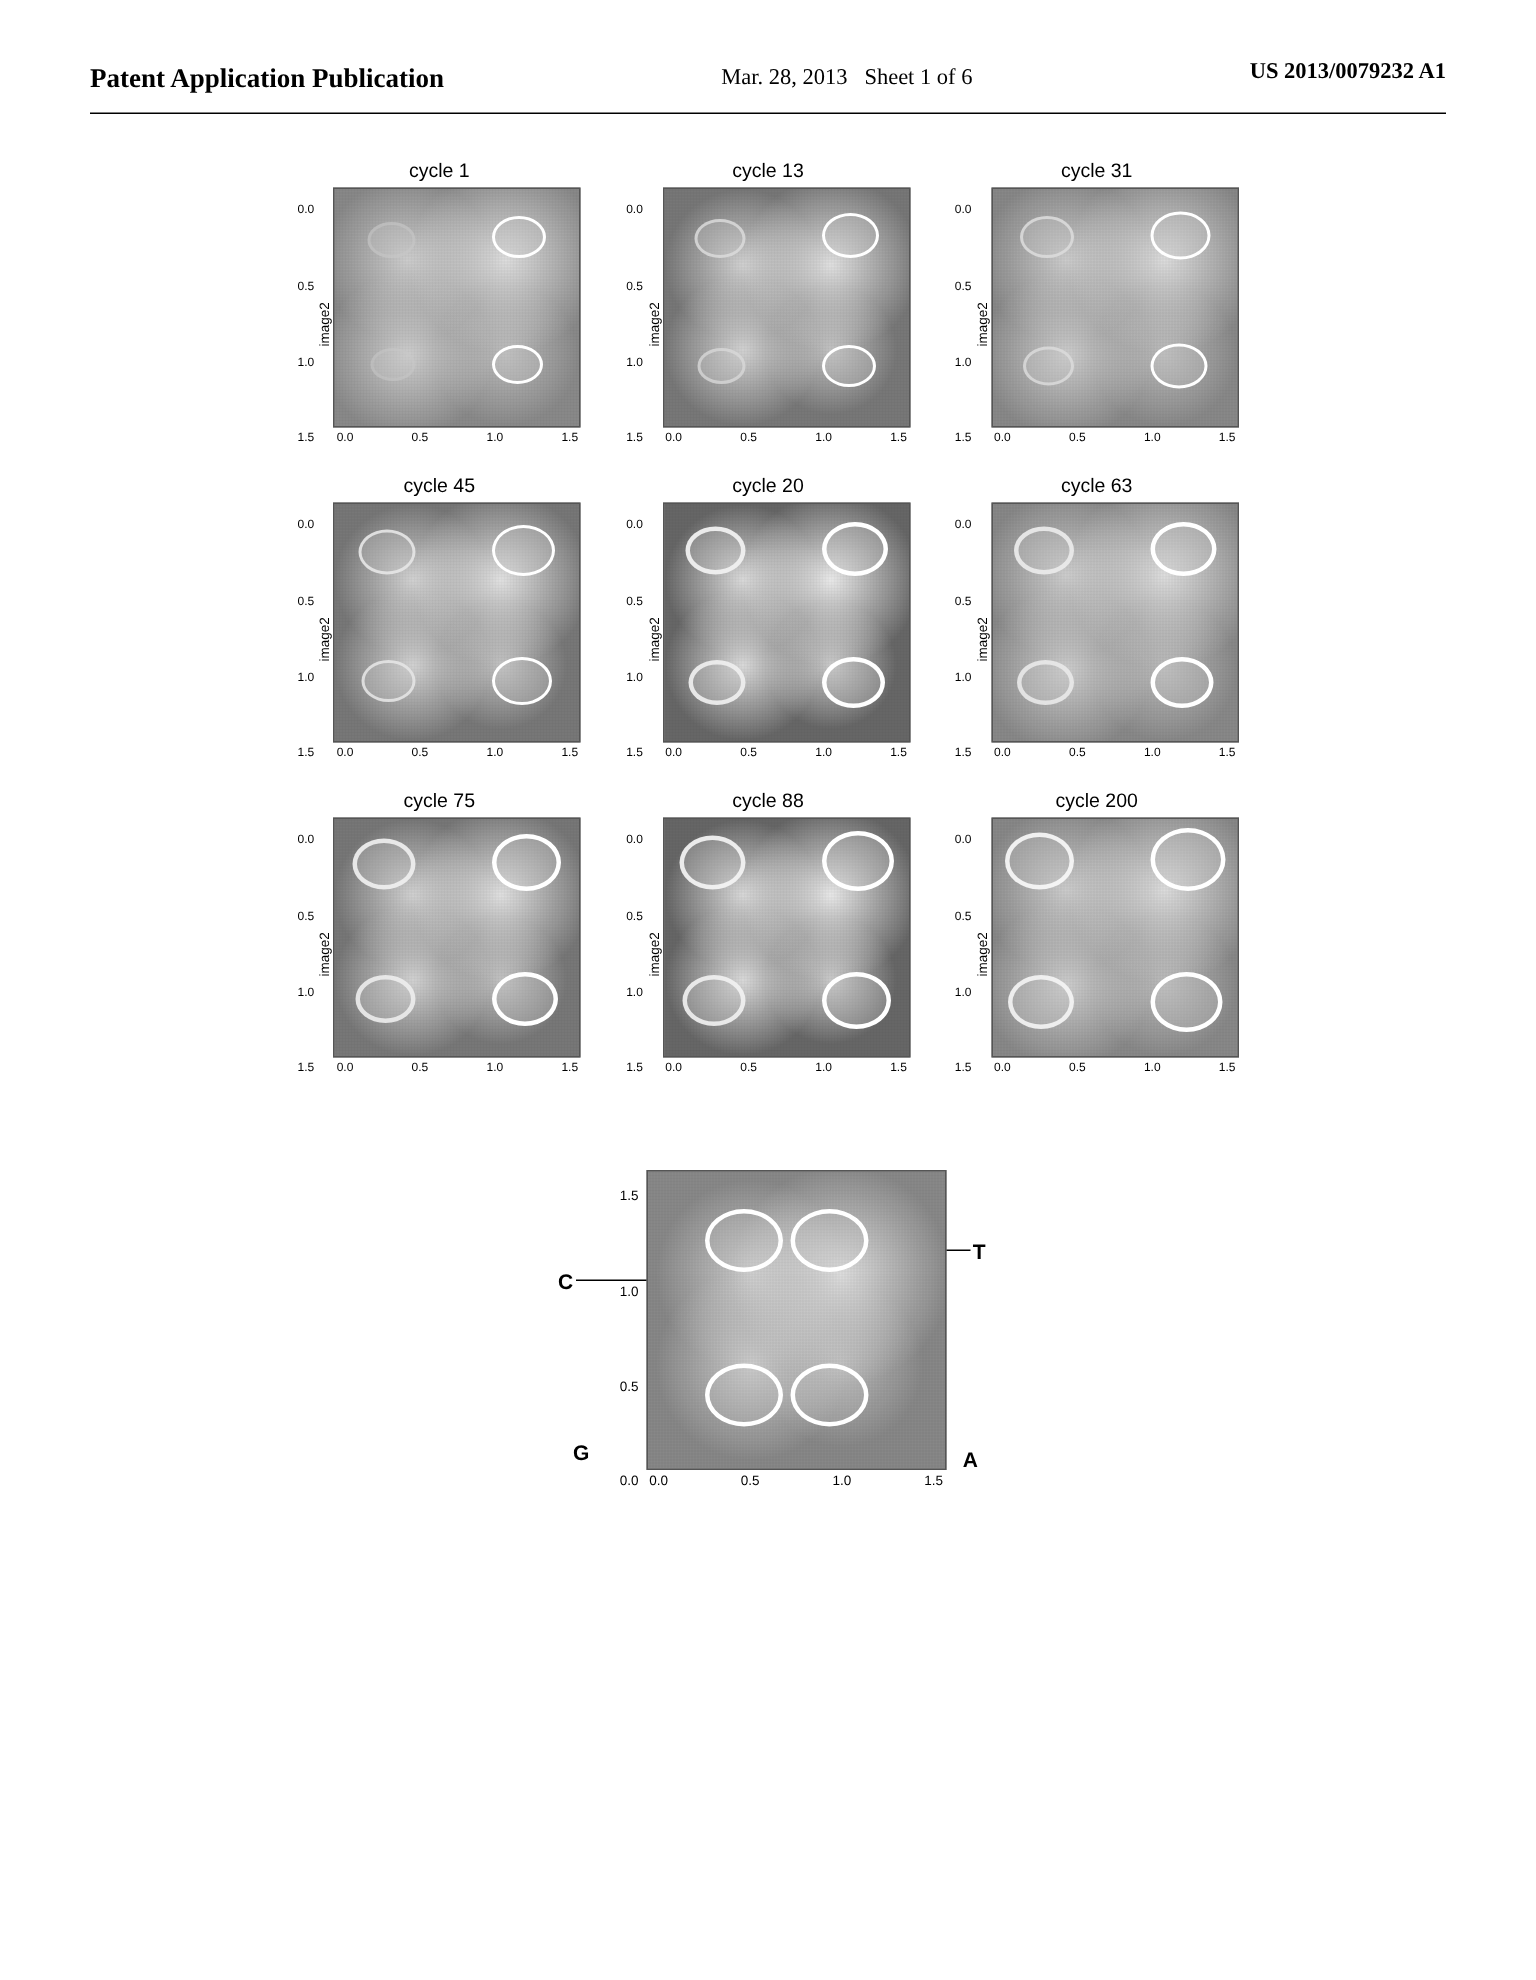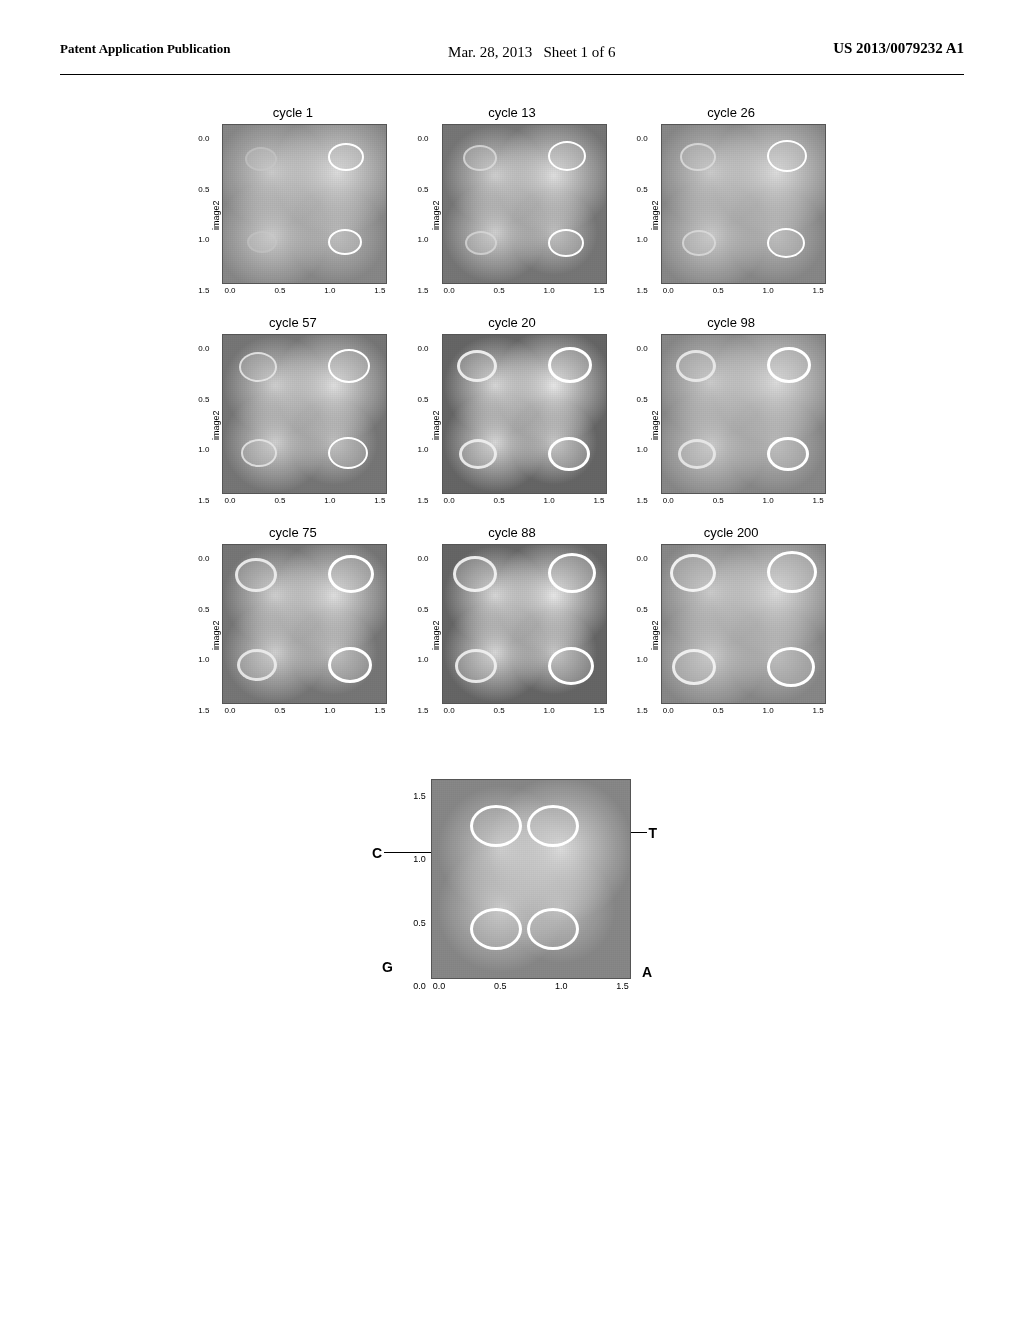"Patent Application Publication" .header-left { font-size: 13px -> 18px }
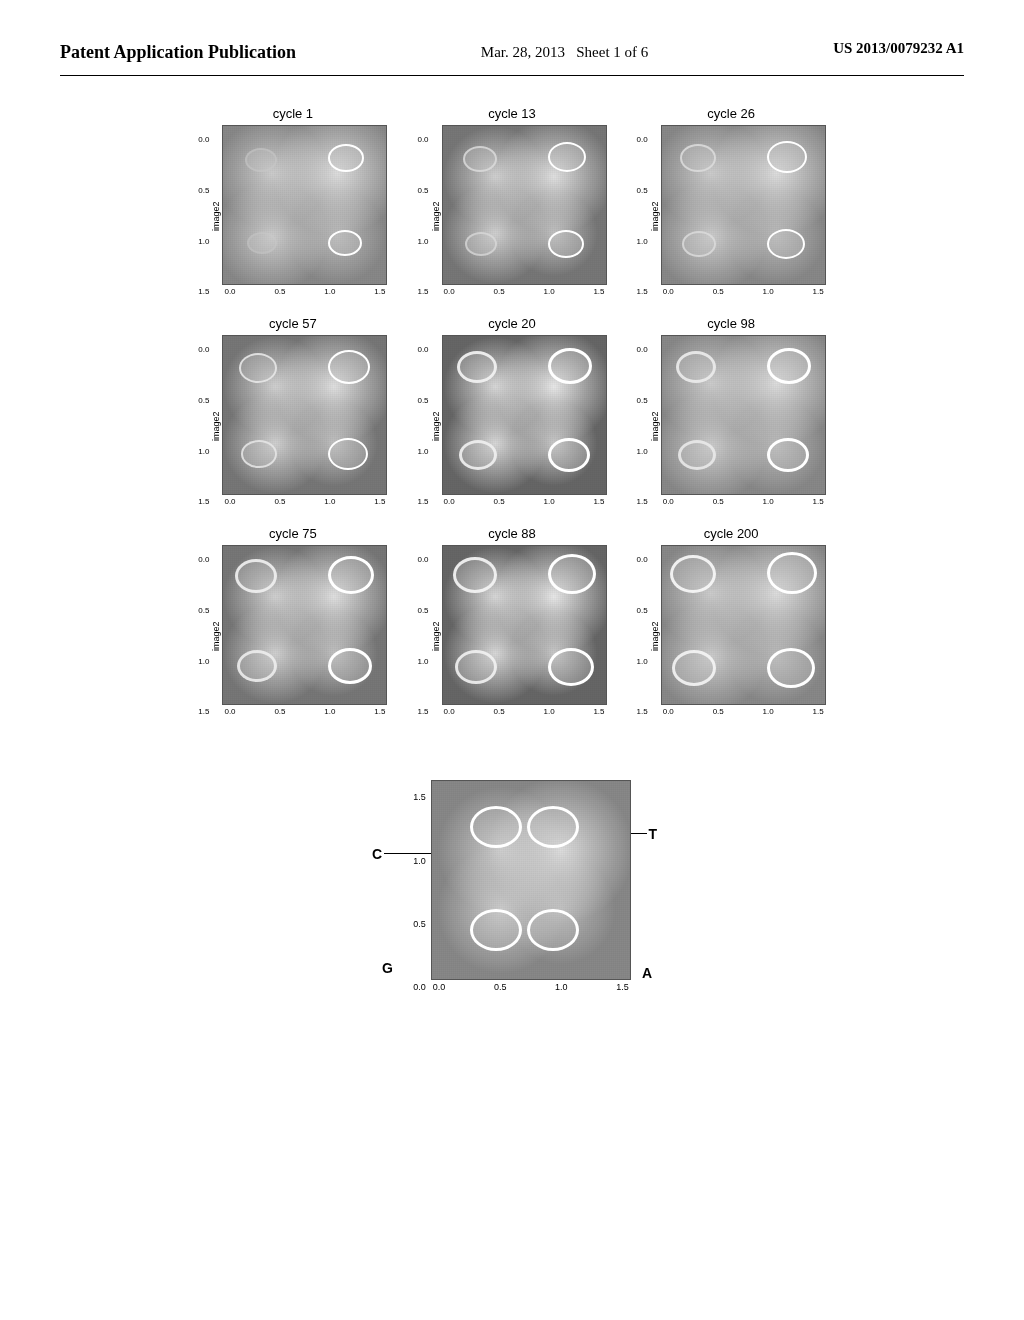"cycle 26" div.plot-label { text: 26 -> 31 }
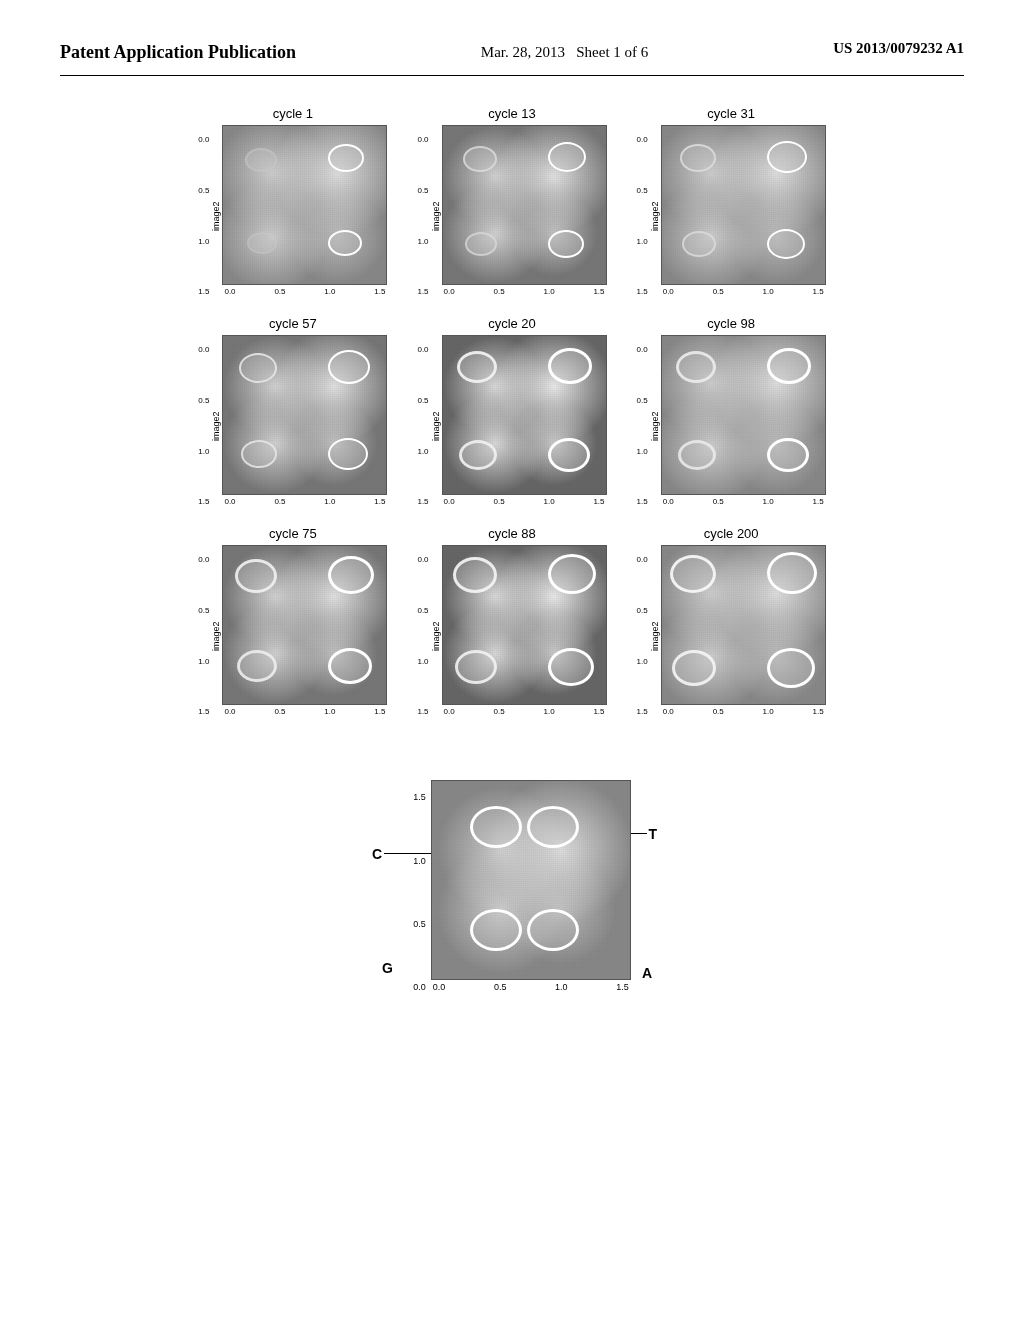"cycle 57" div.plot-label { text: 57 -> 45 }
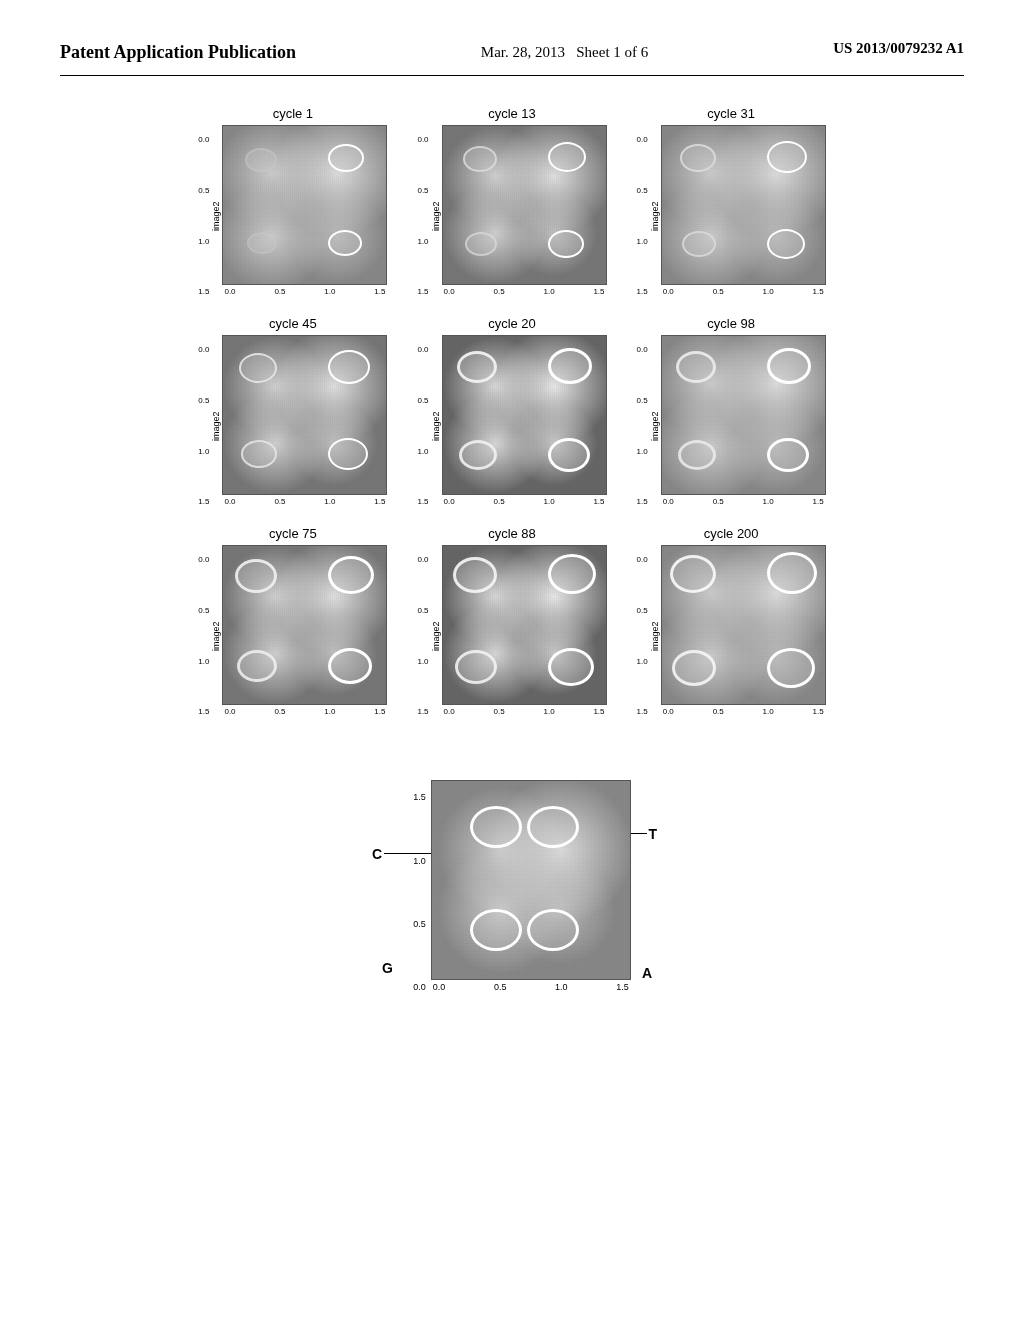"cycle 98" div.plot-label { text: 98 -> 63 }
